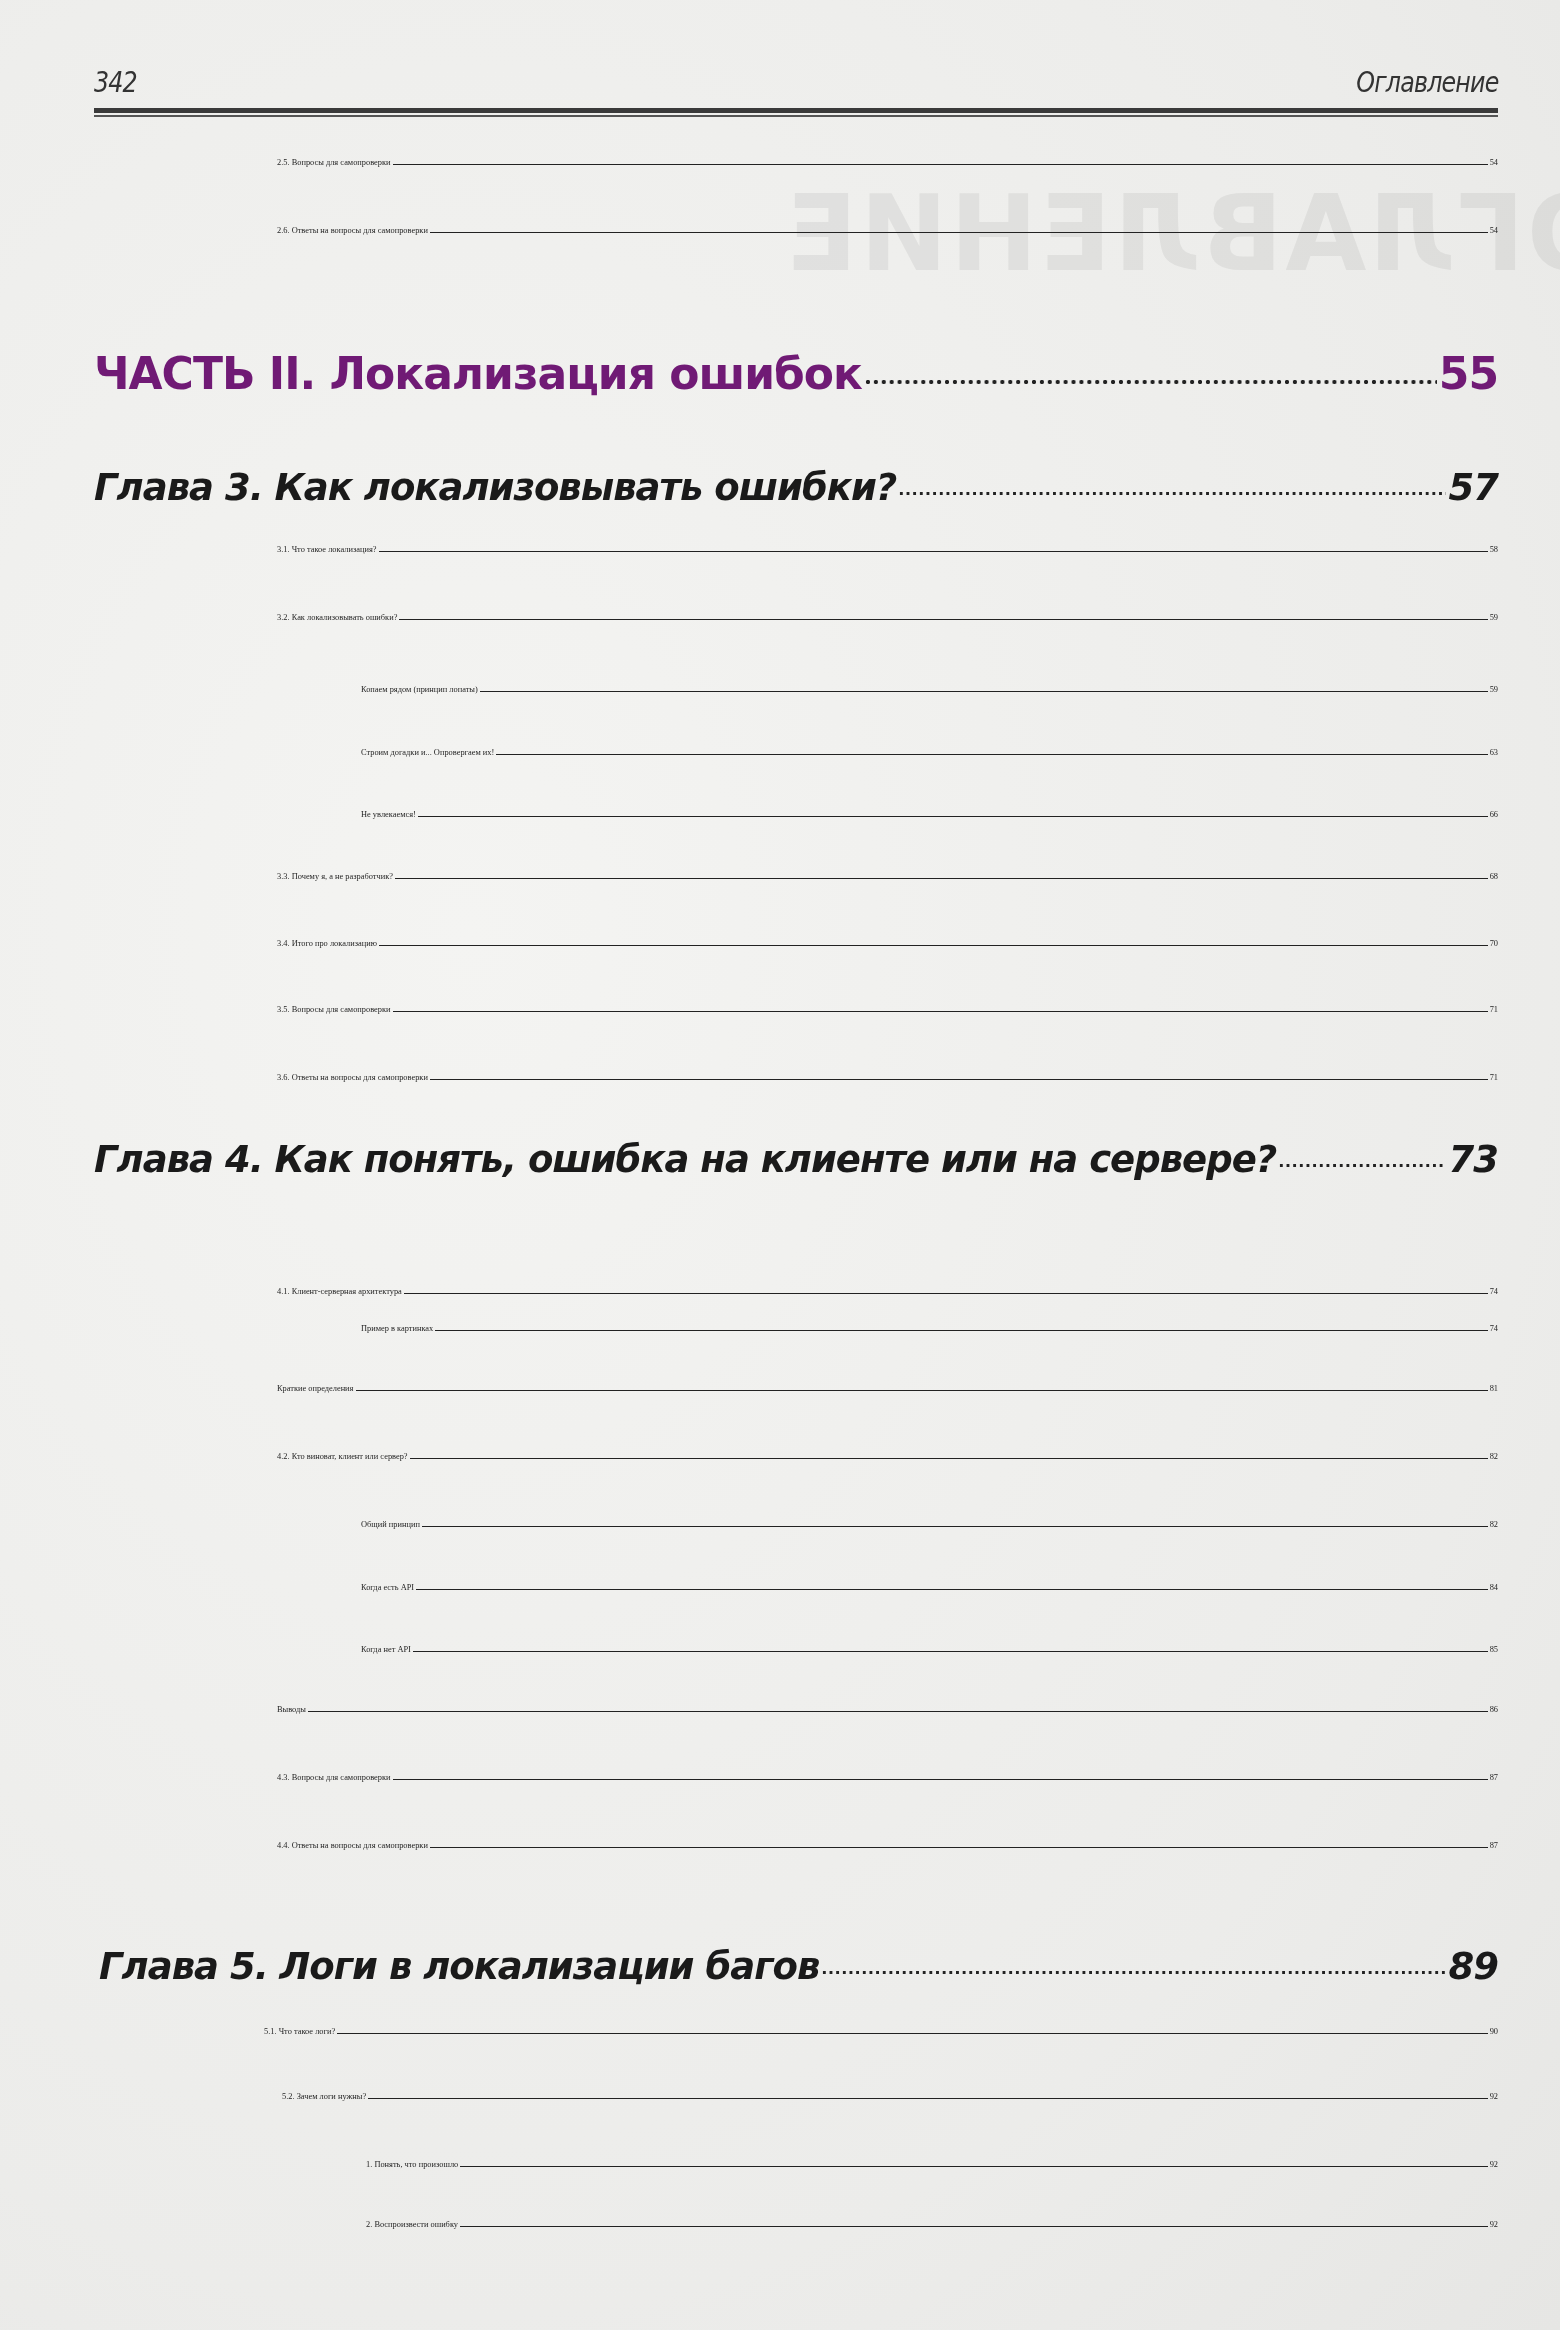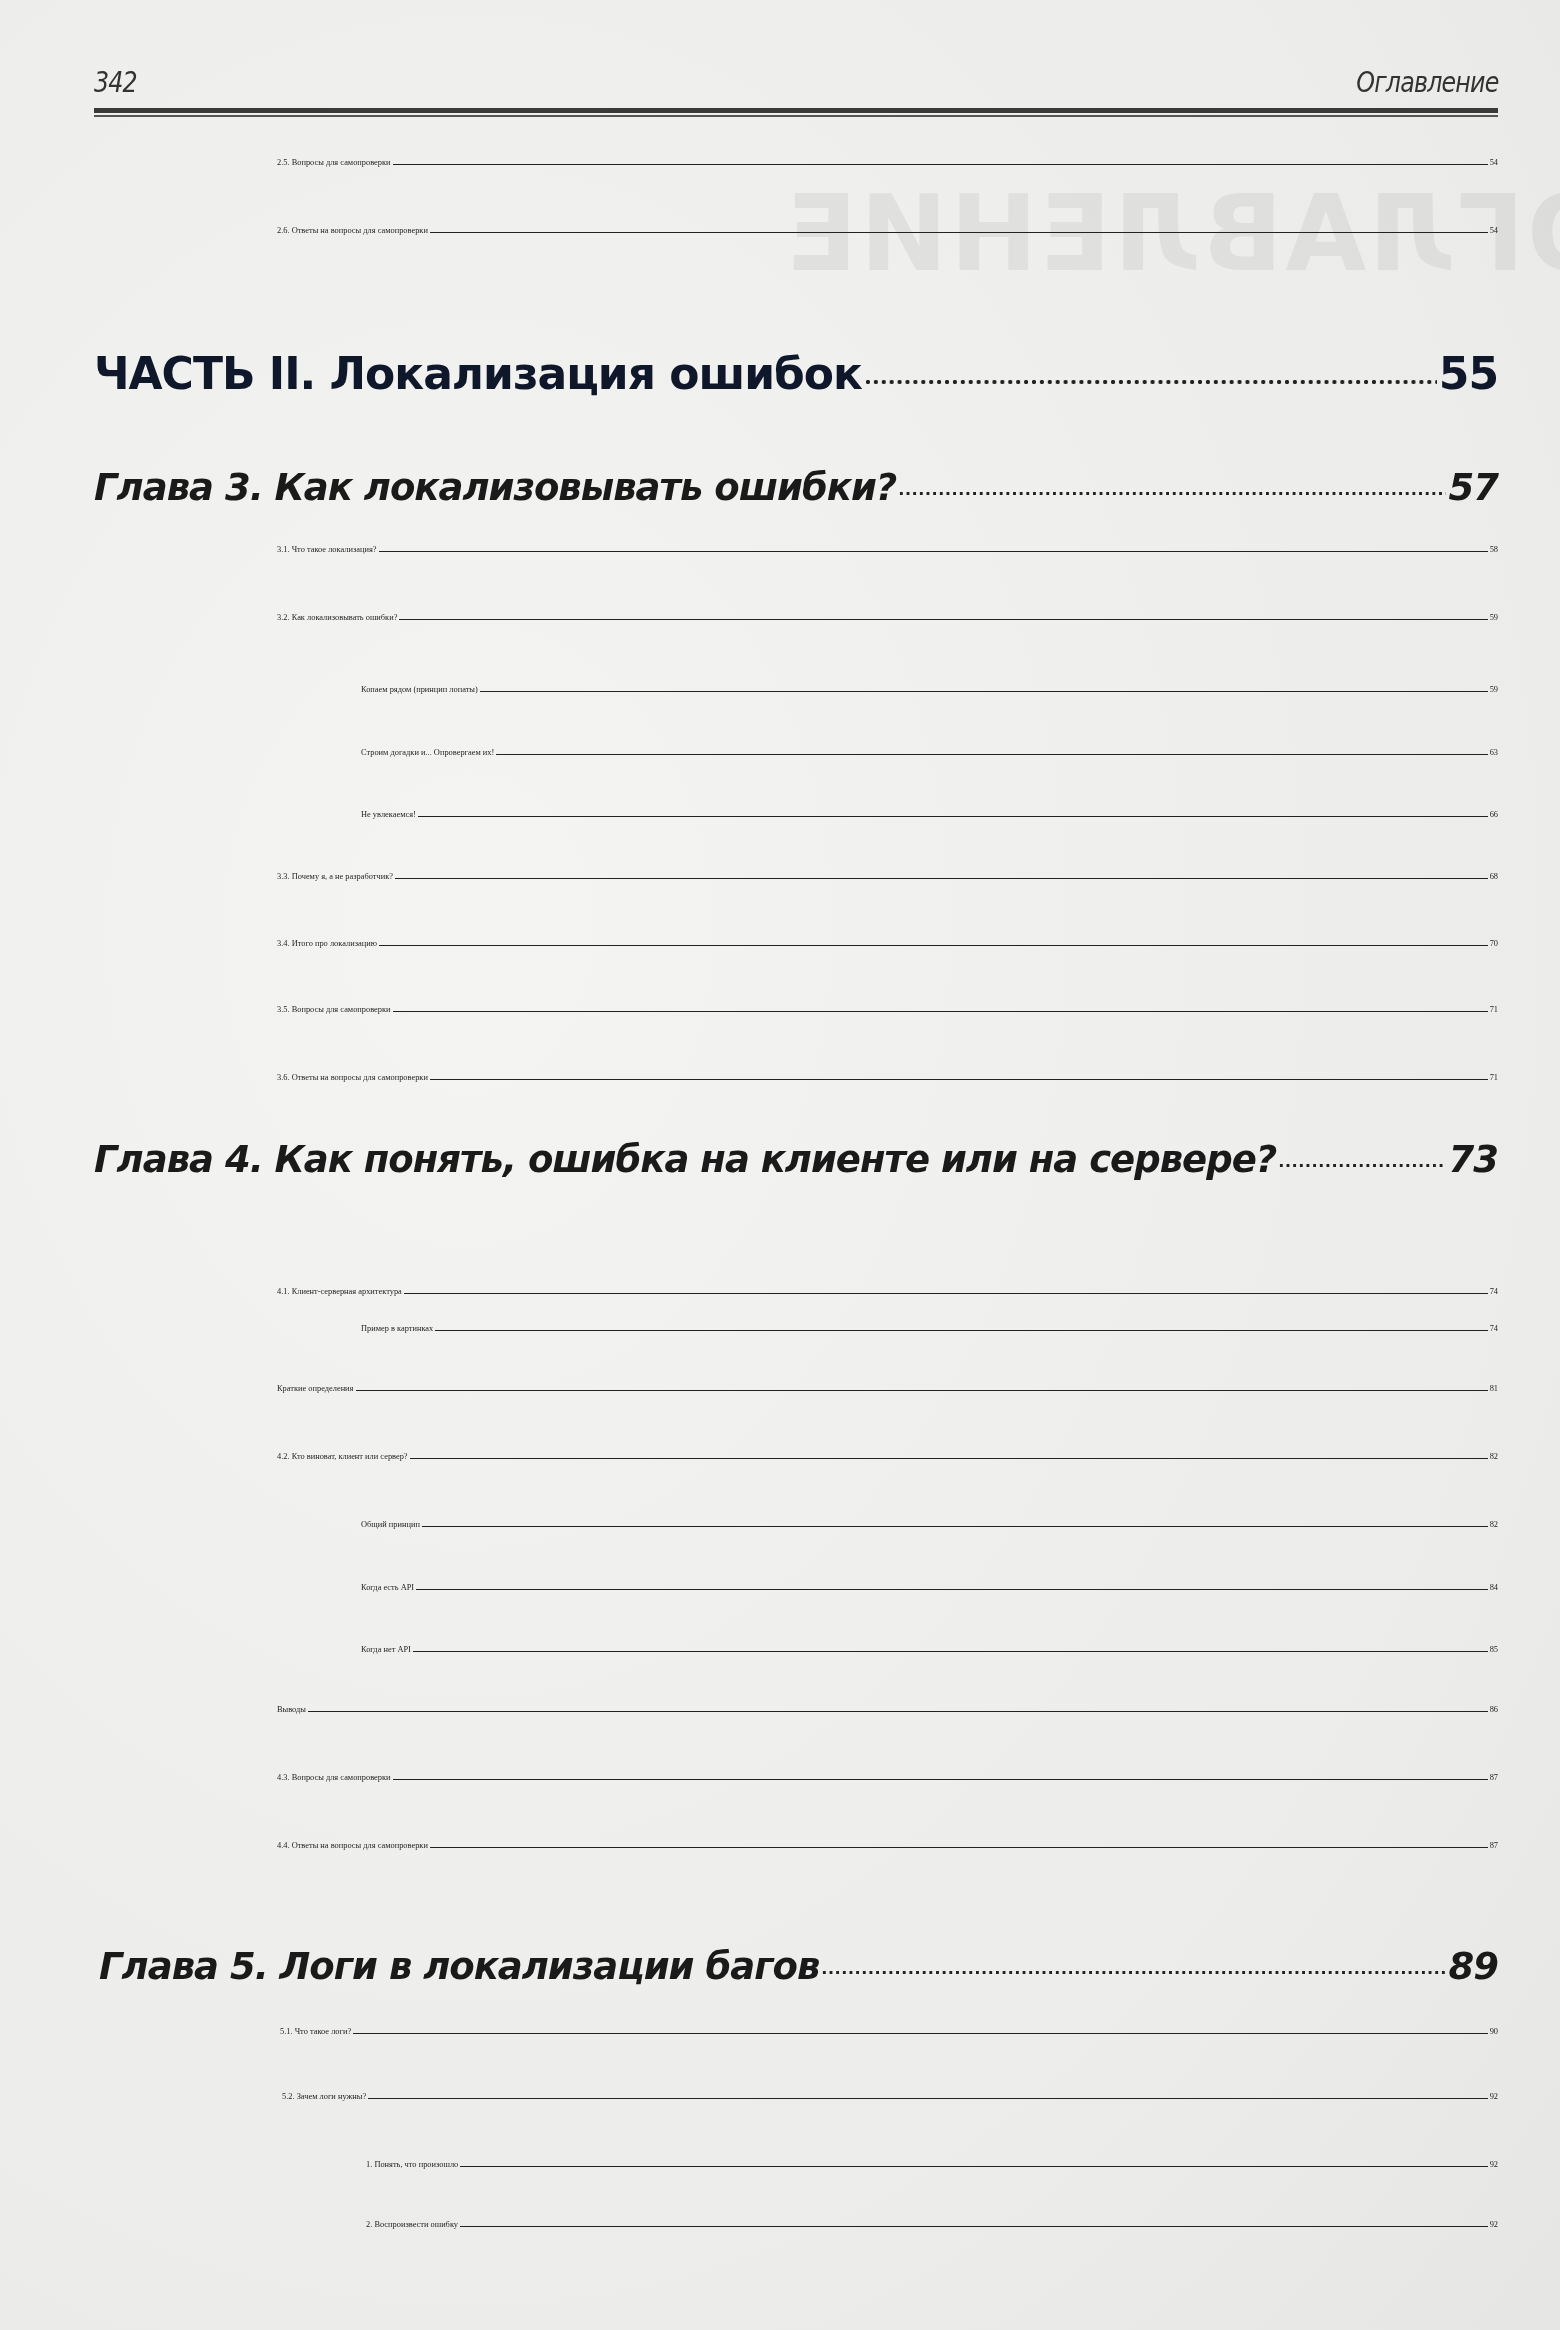"ЧАСТЬ II. Локализация ошибок" .part { color: #0f172a -> #701a75 }
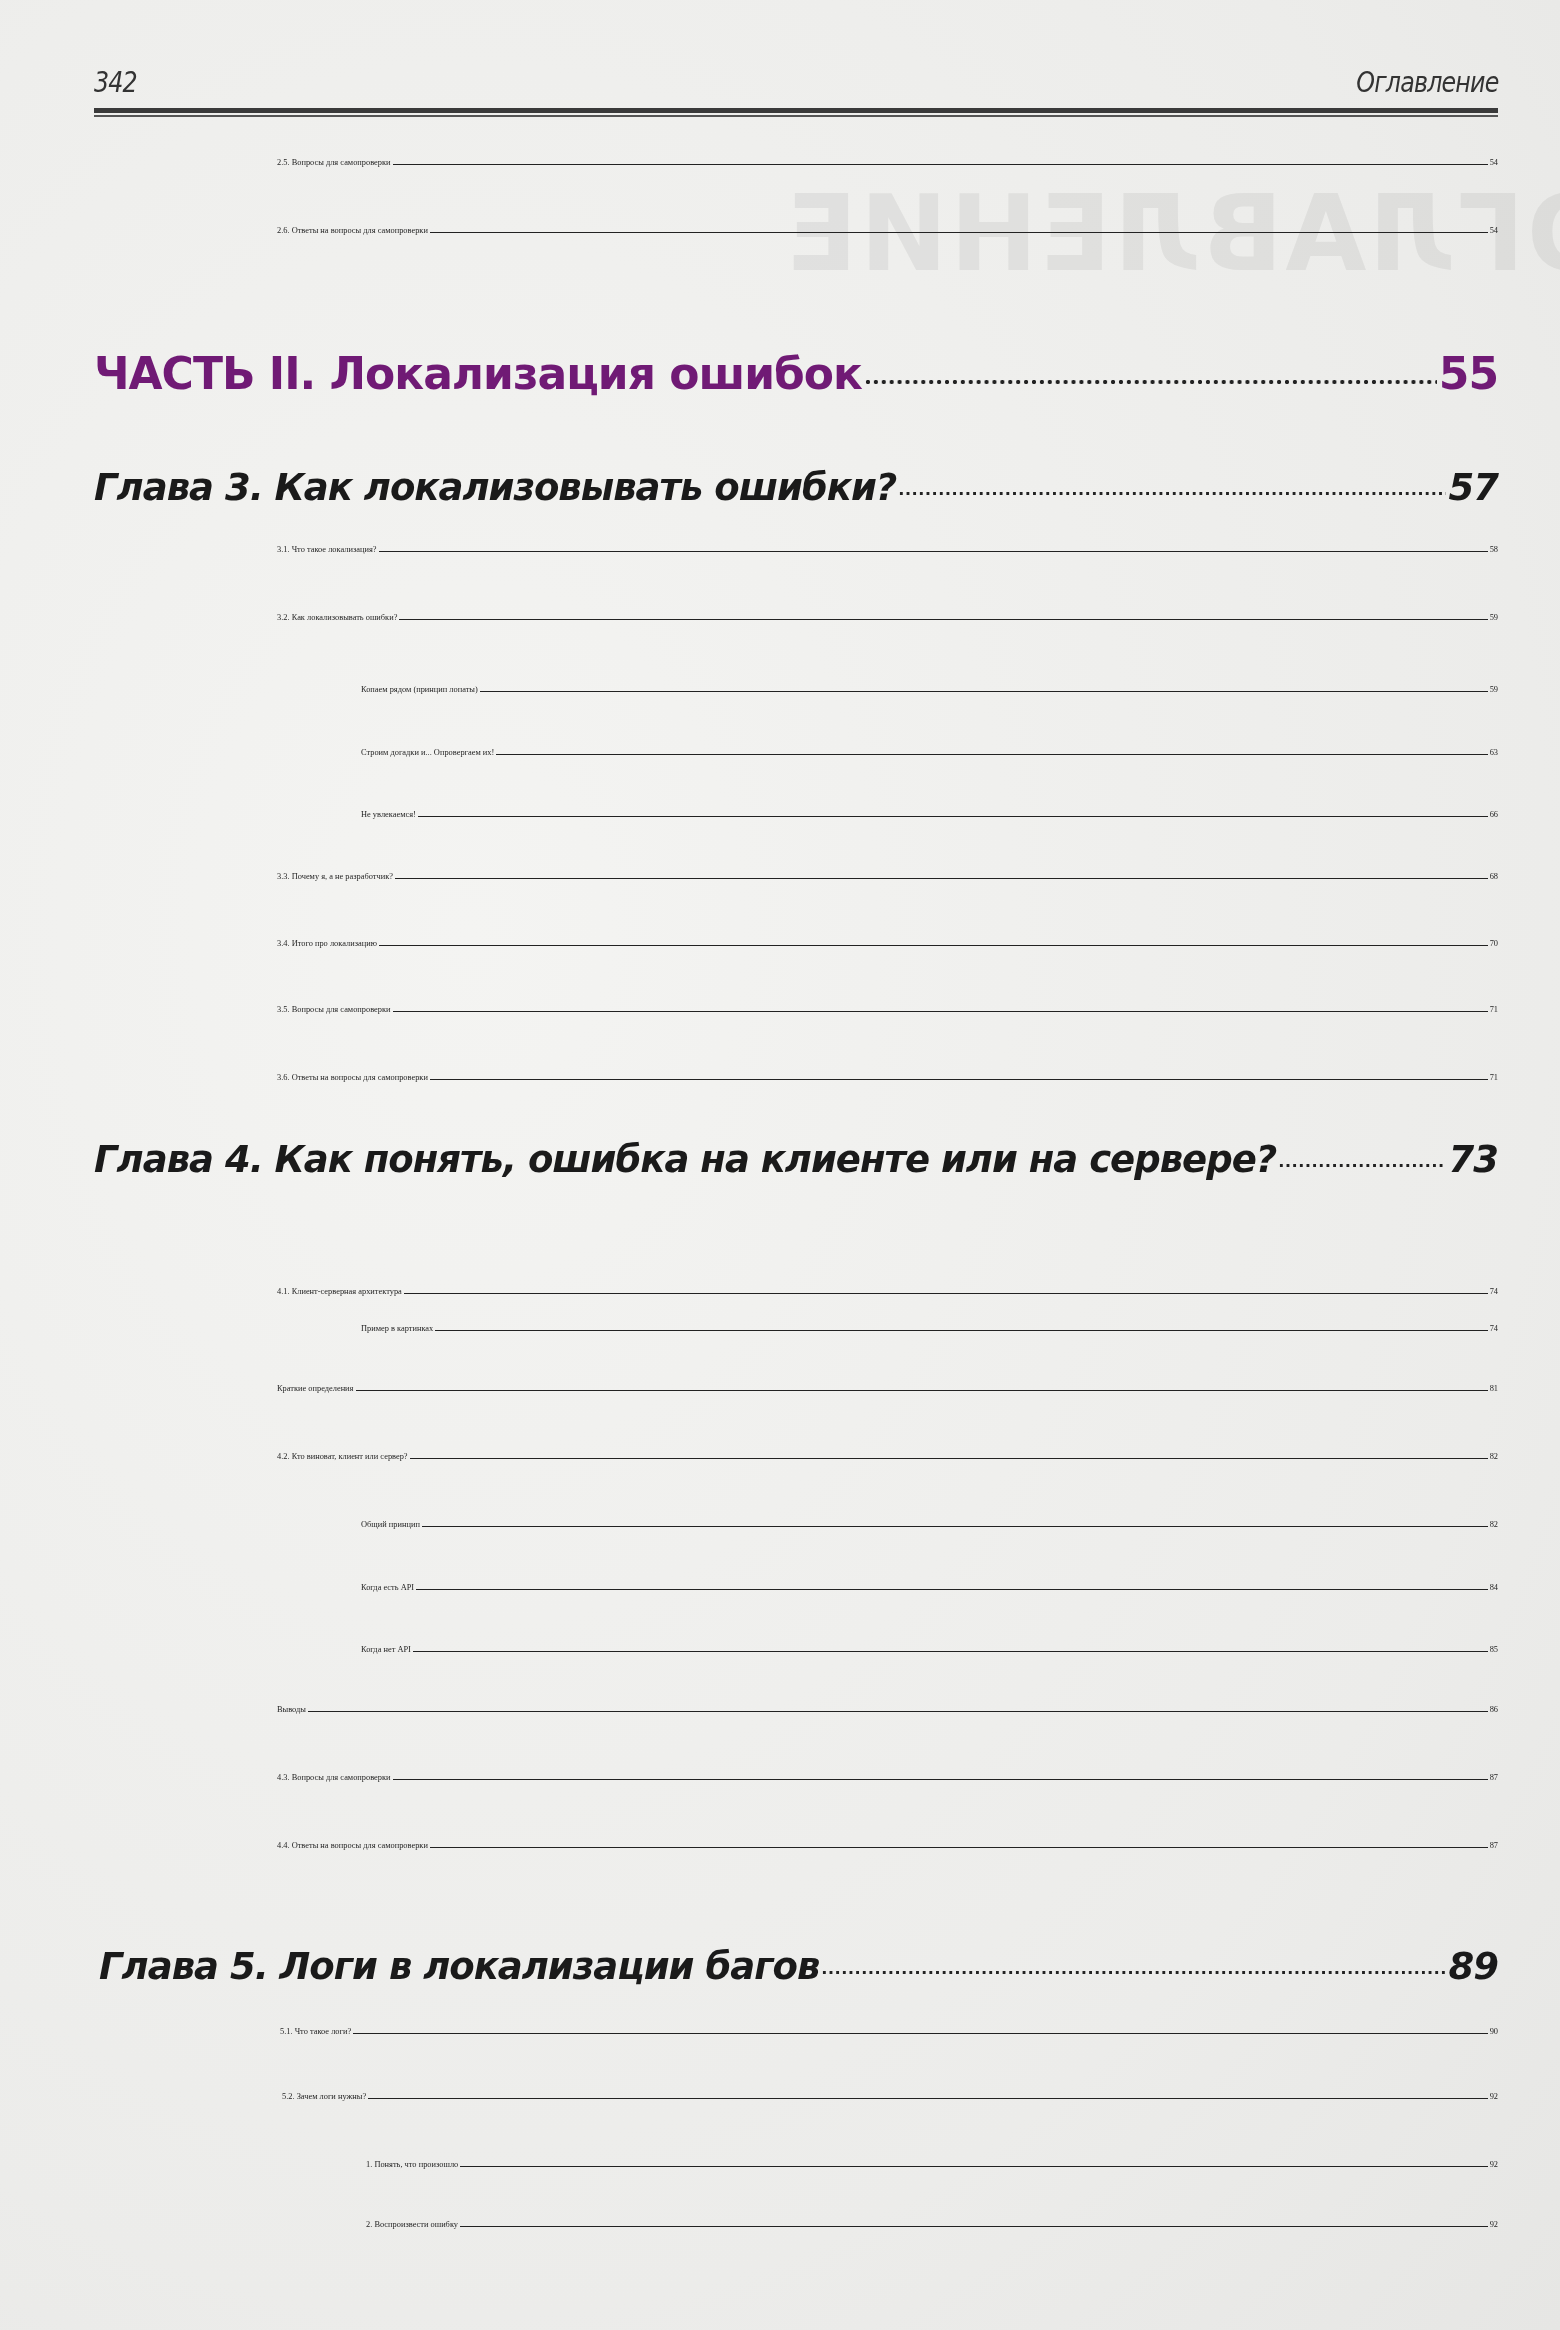"5.1. Что такое логи?" div.row { left: 280px -> 264px }
